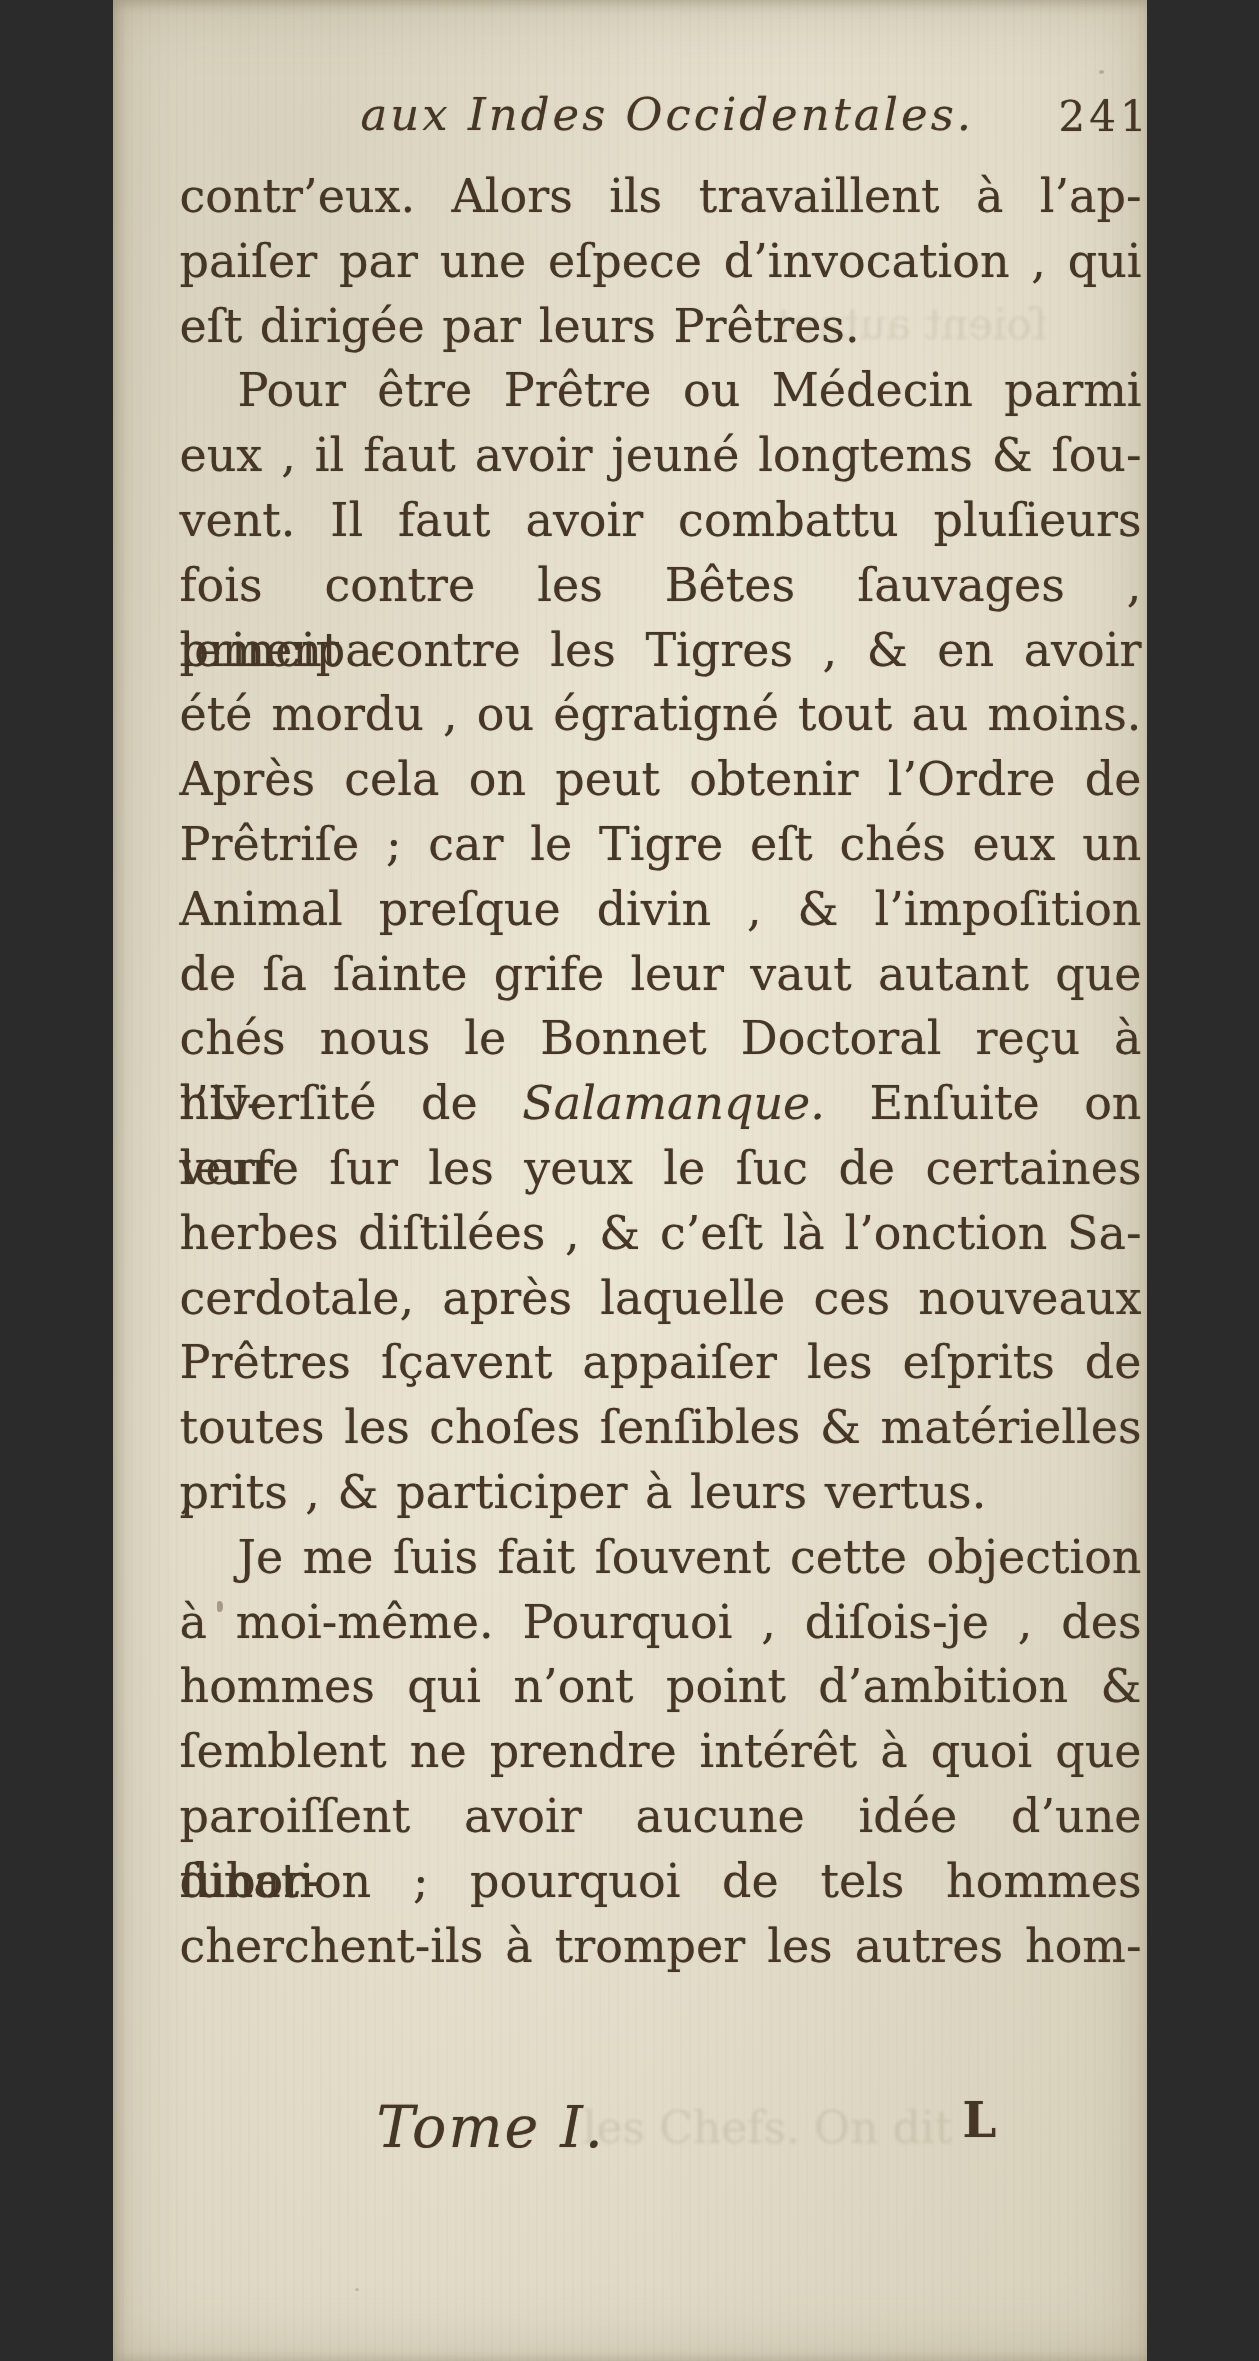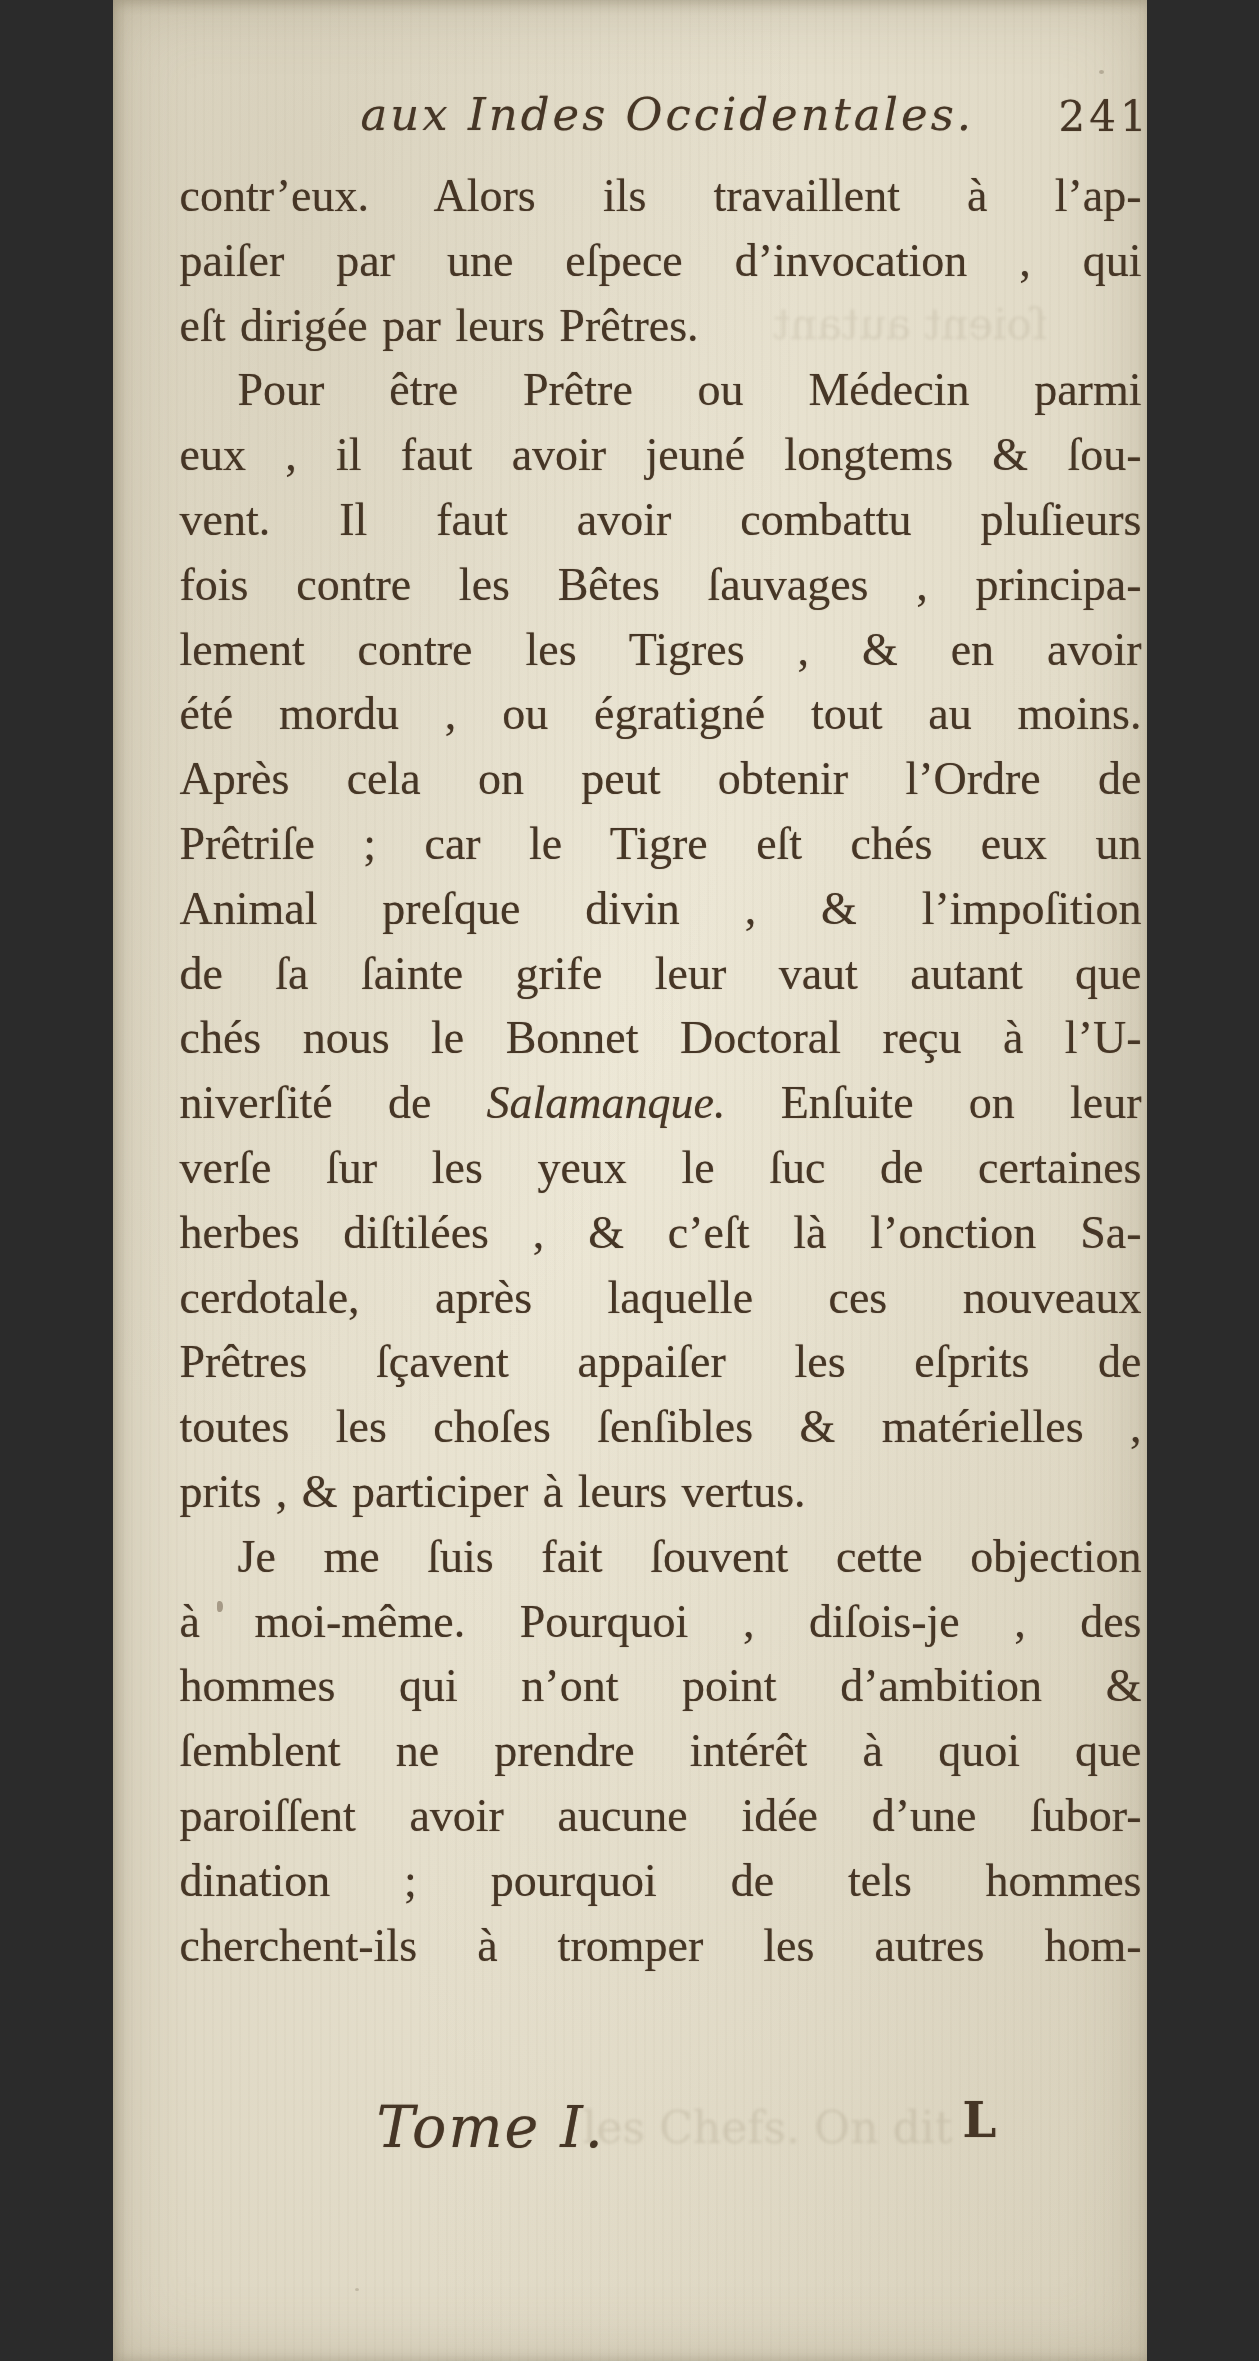"contr’eux. Alors ils travaillent à" .line { font-family: Liberation Serif, serif -> none }
